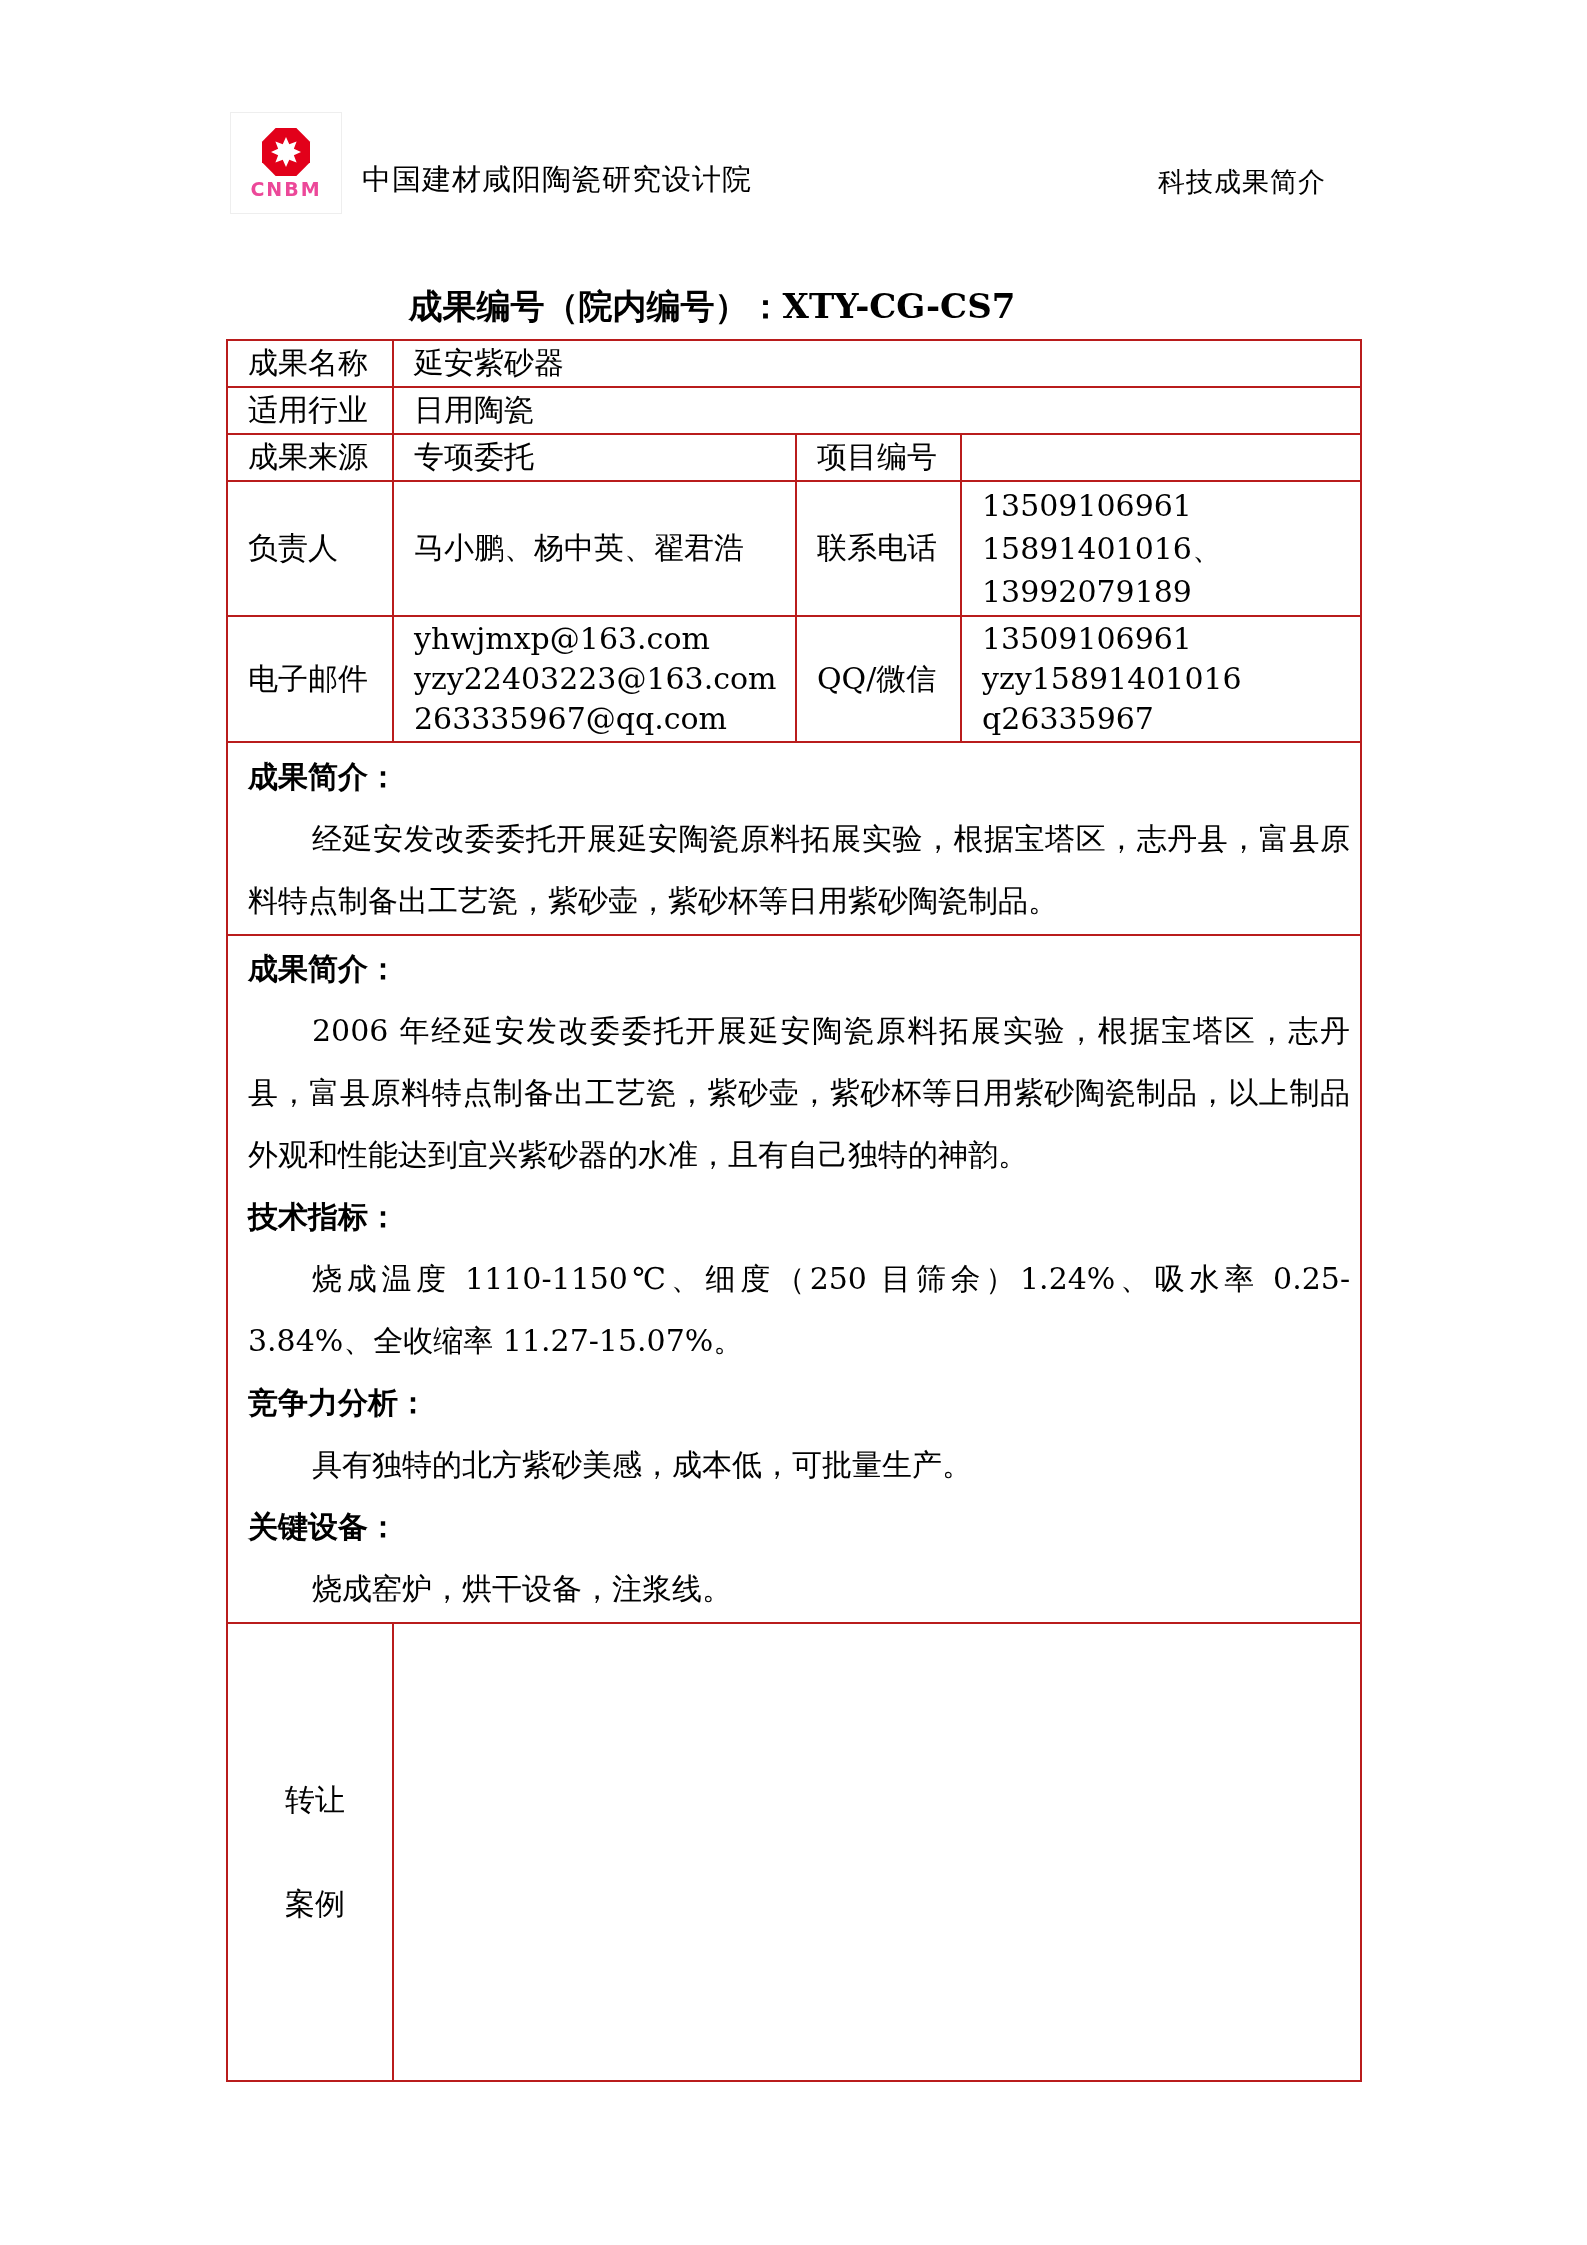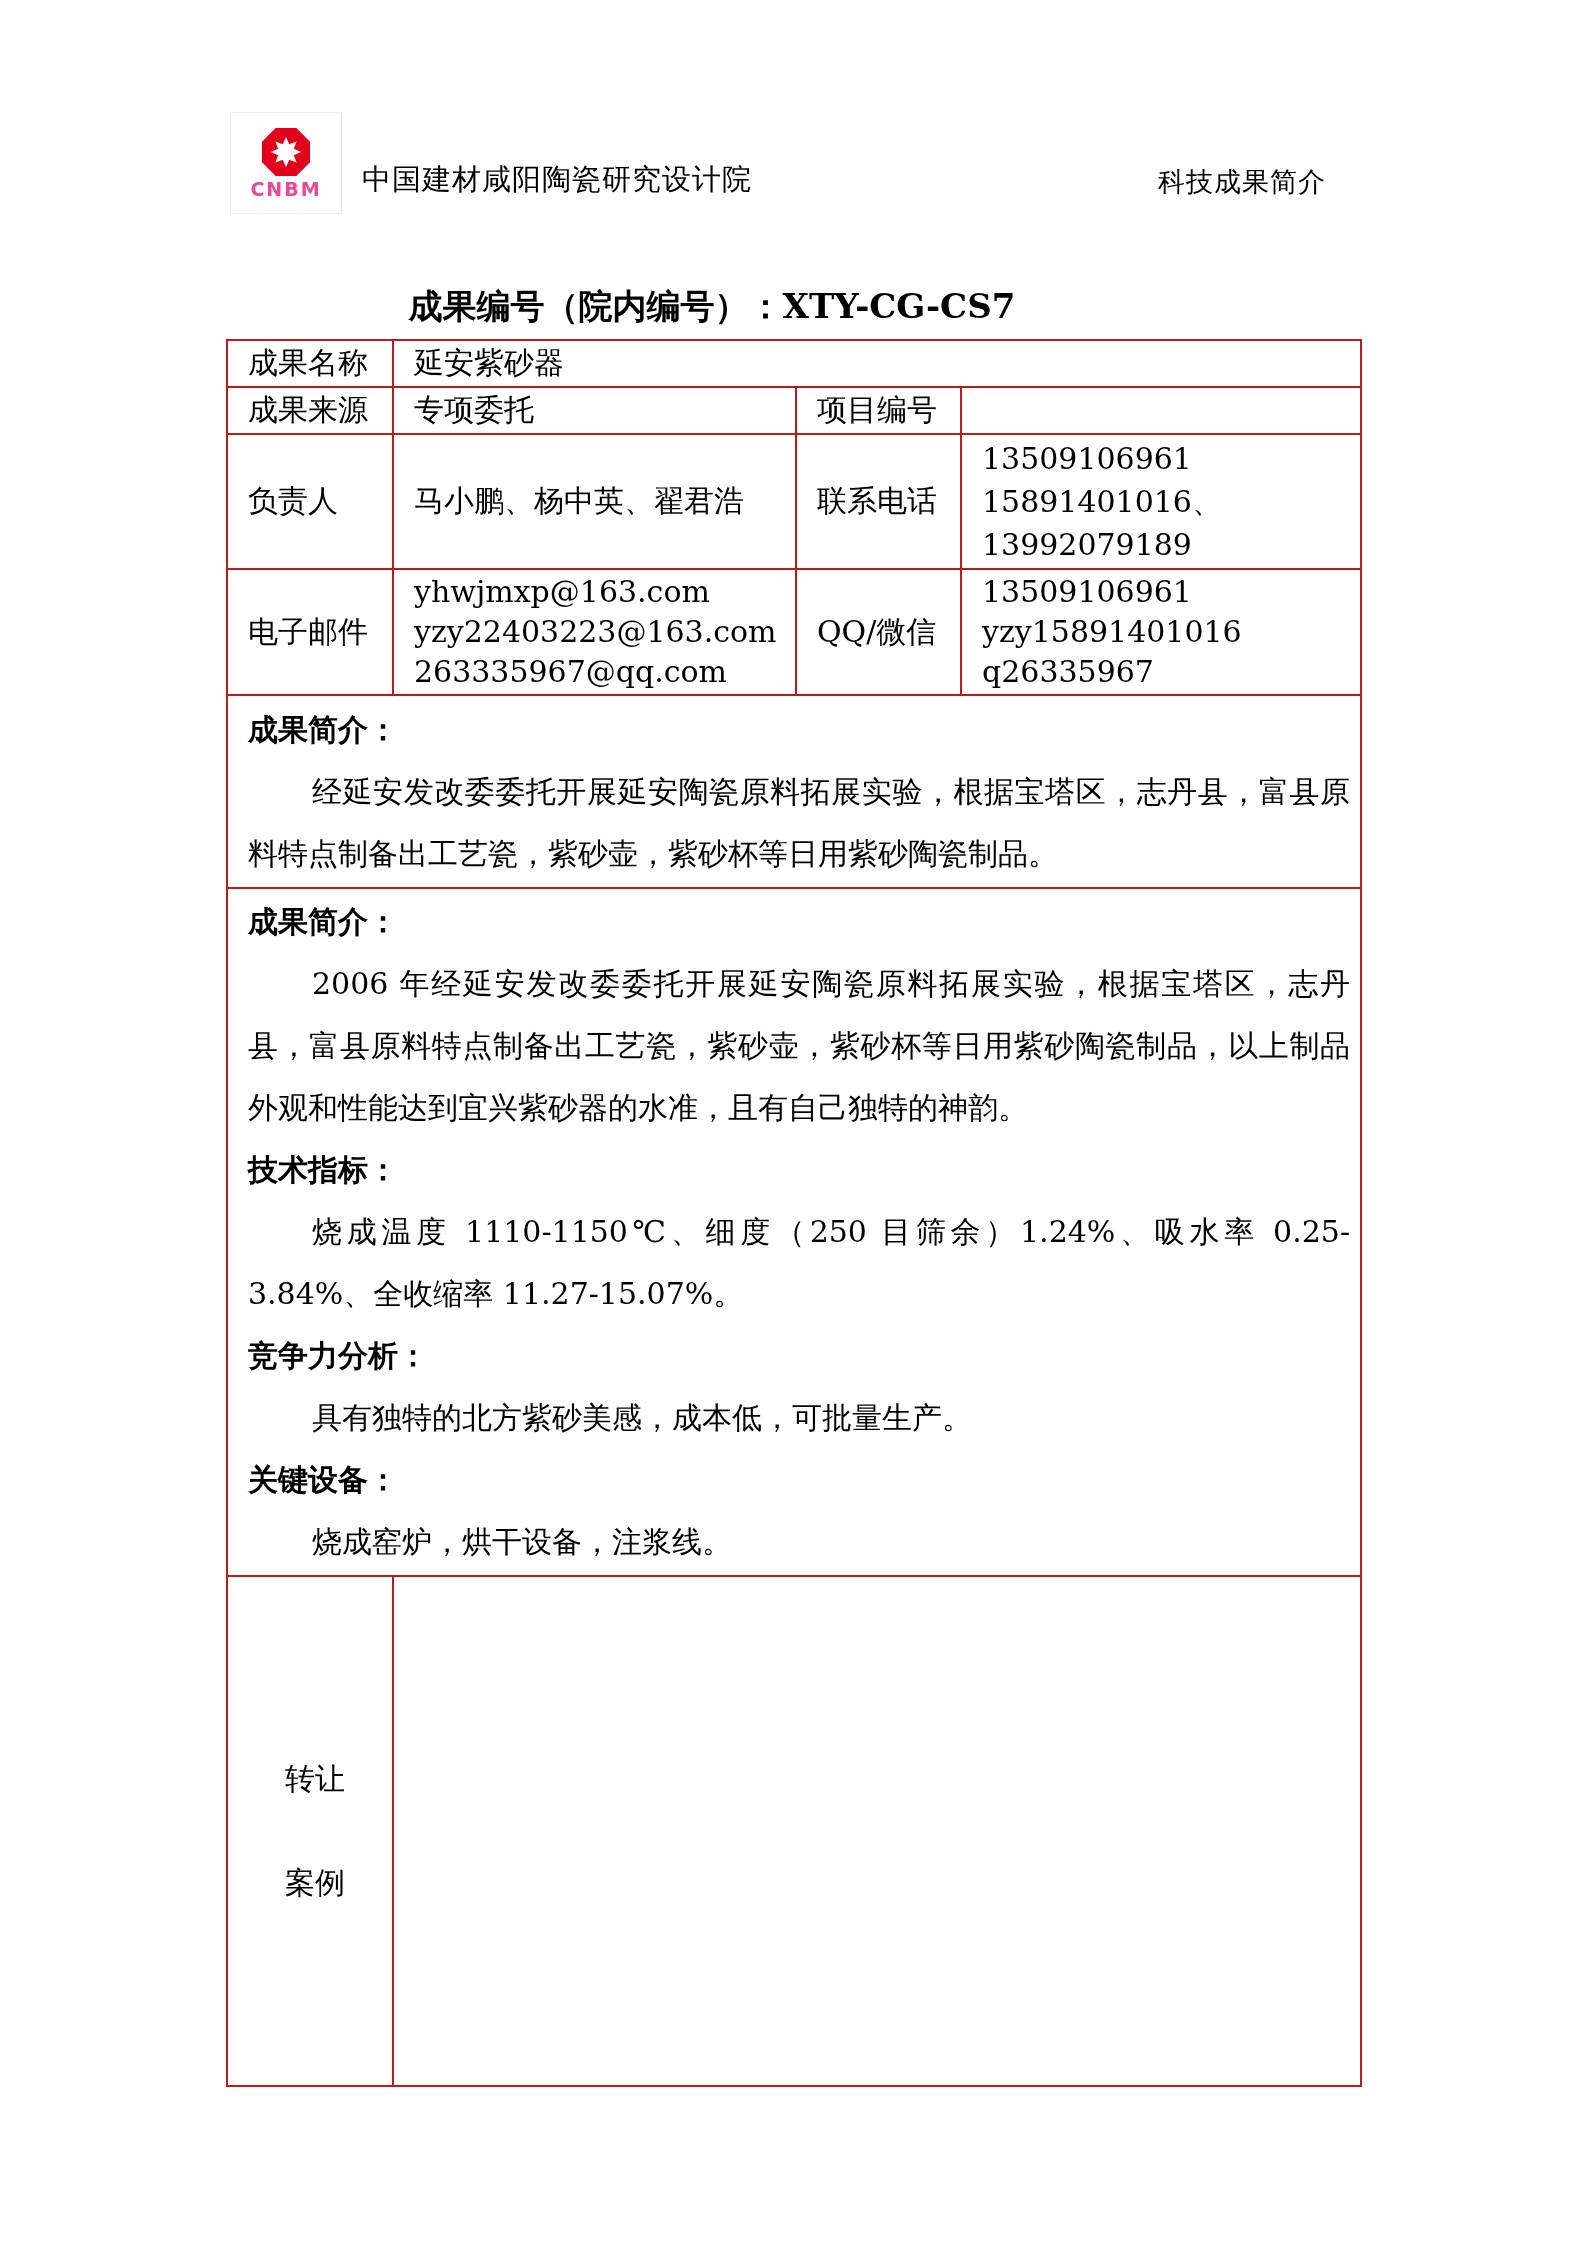"适用行业" tr.r2 { html: none -> <tr> <td>适用行业</td> <td>日用陶瓷</td> </tr> }
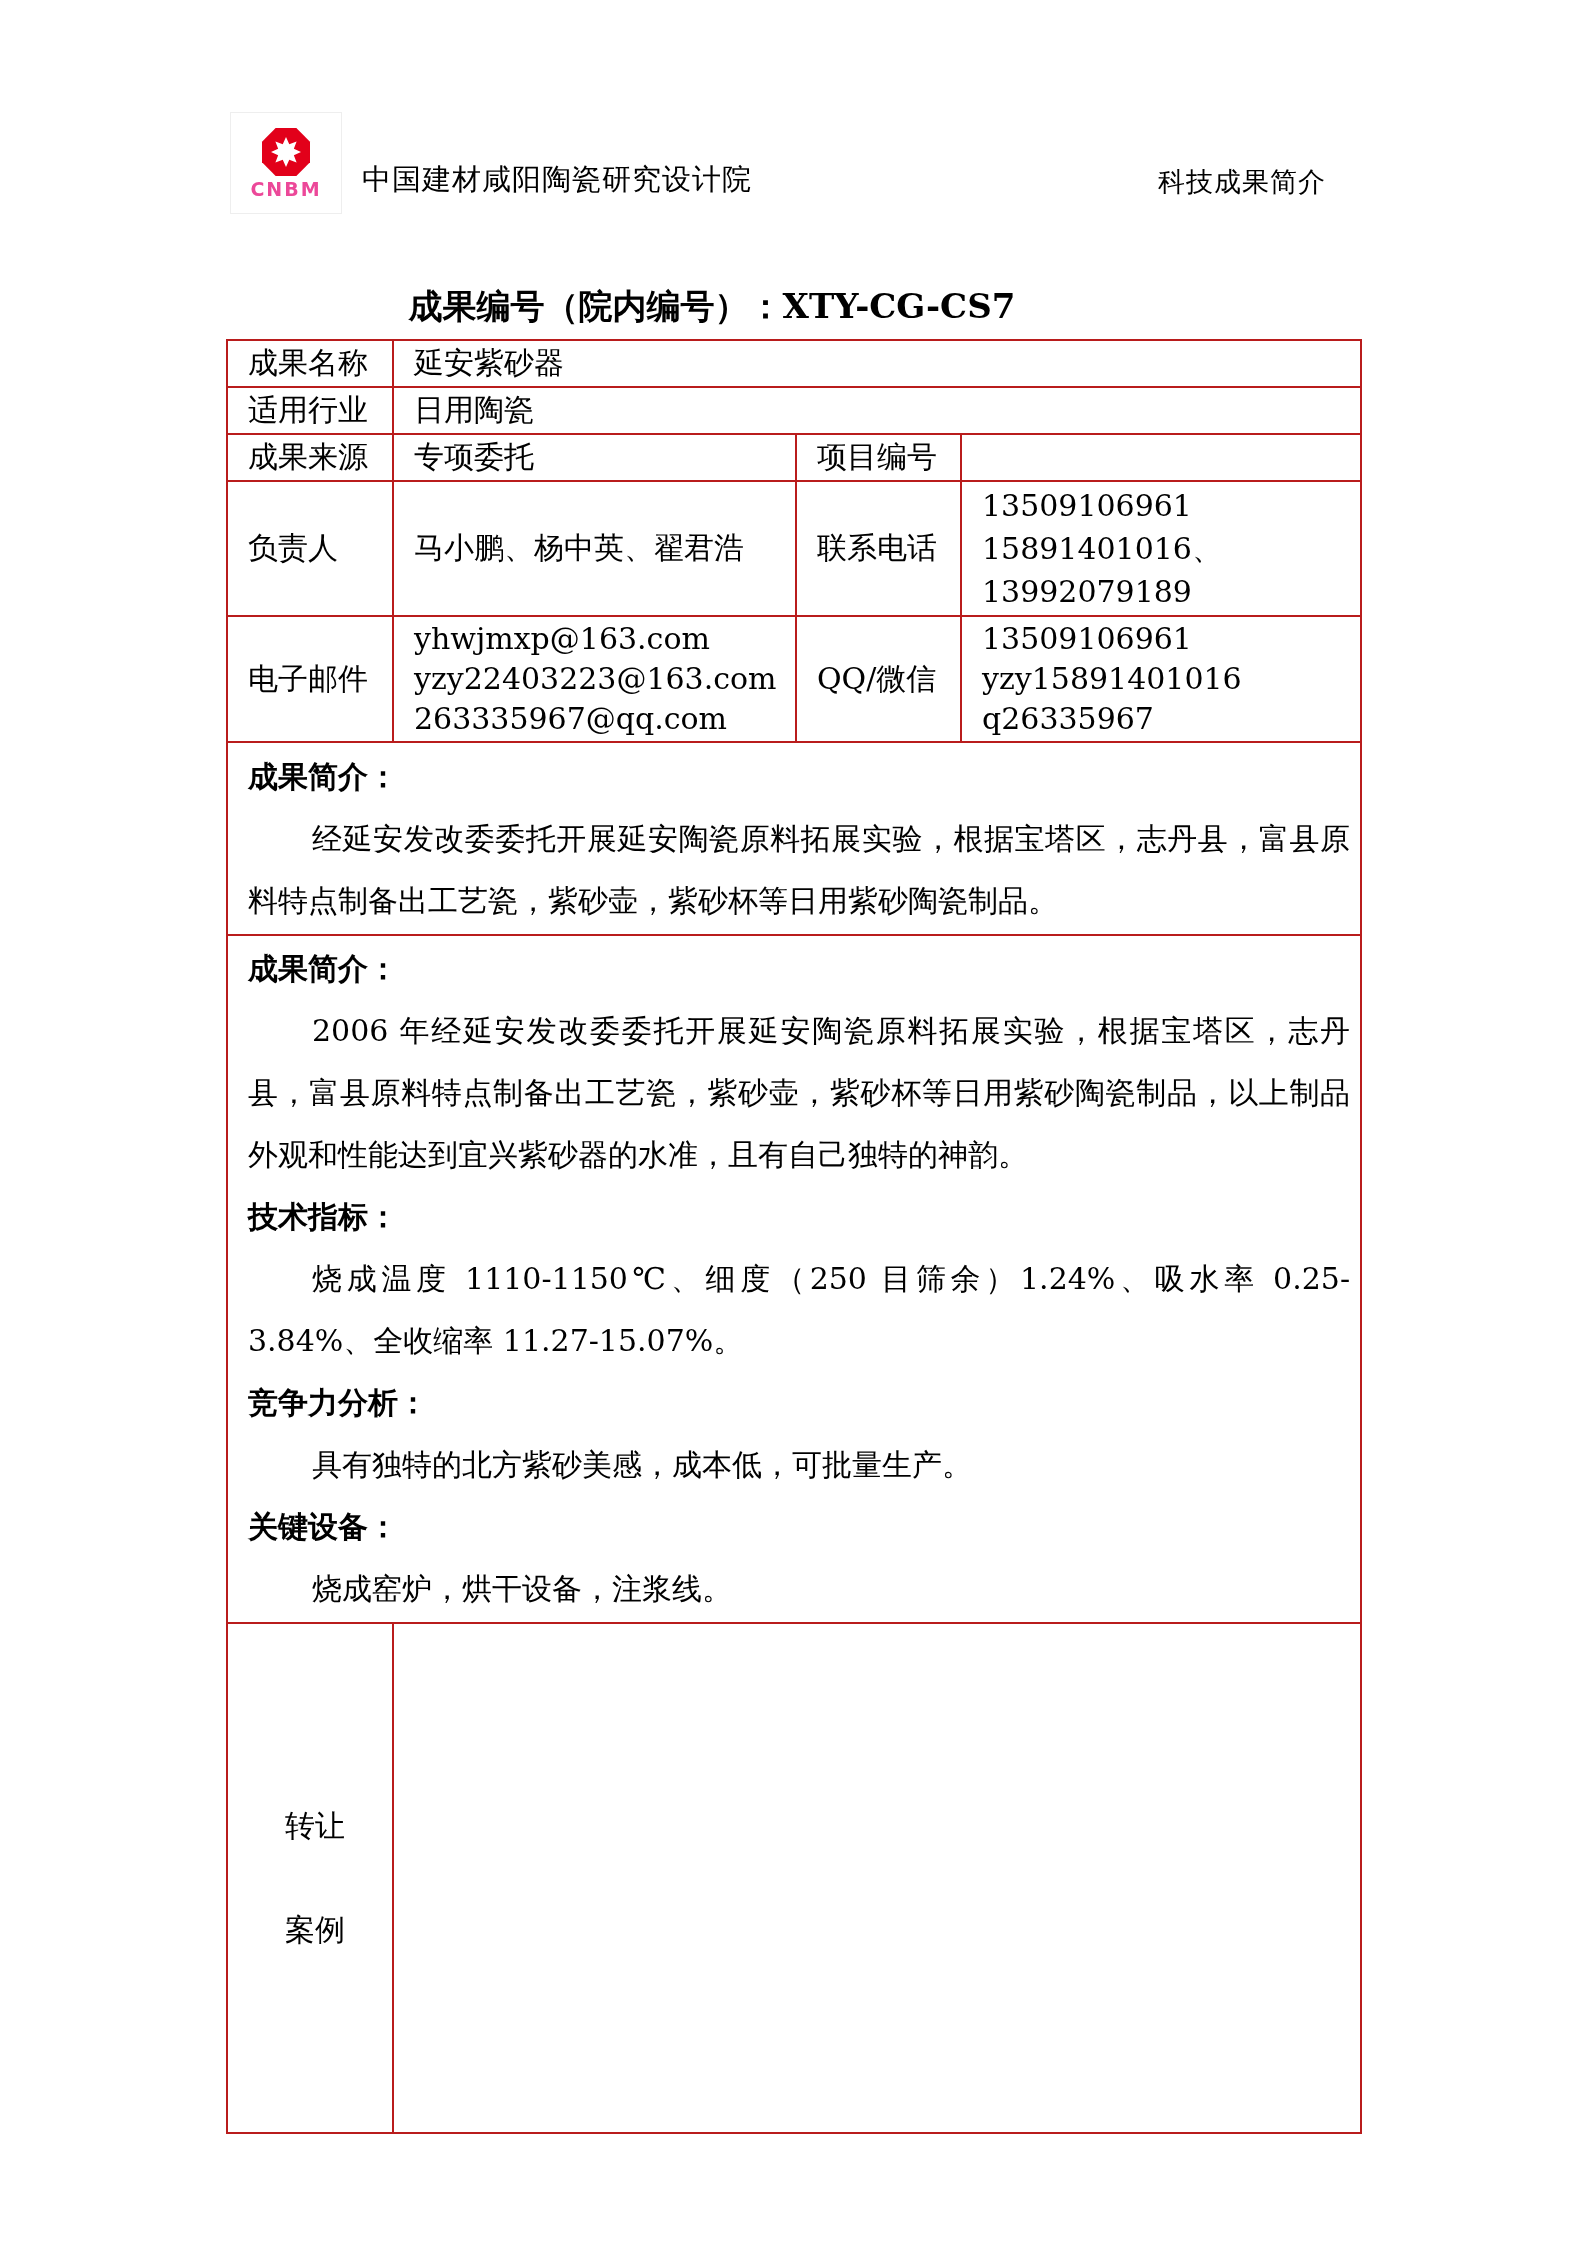"转让" .r8 { height: 510px -> 458px }
